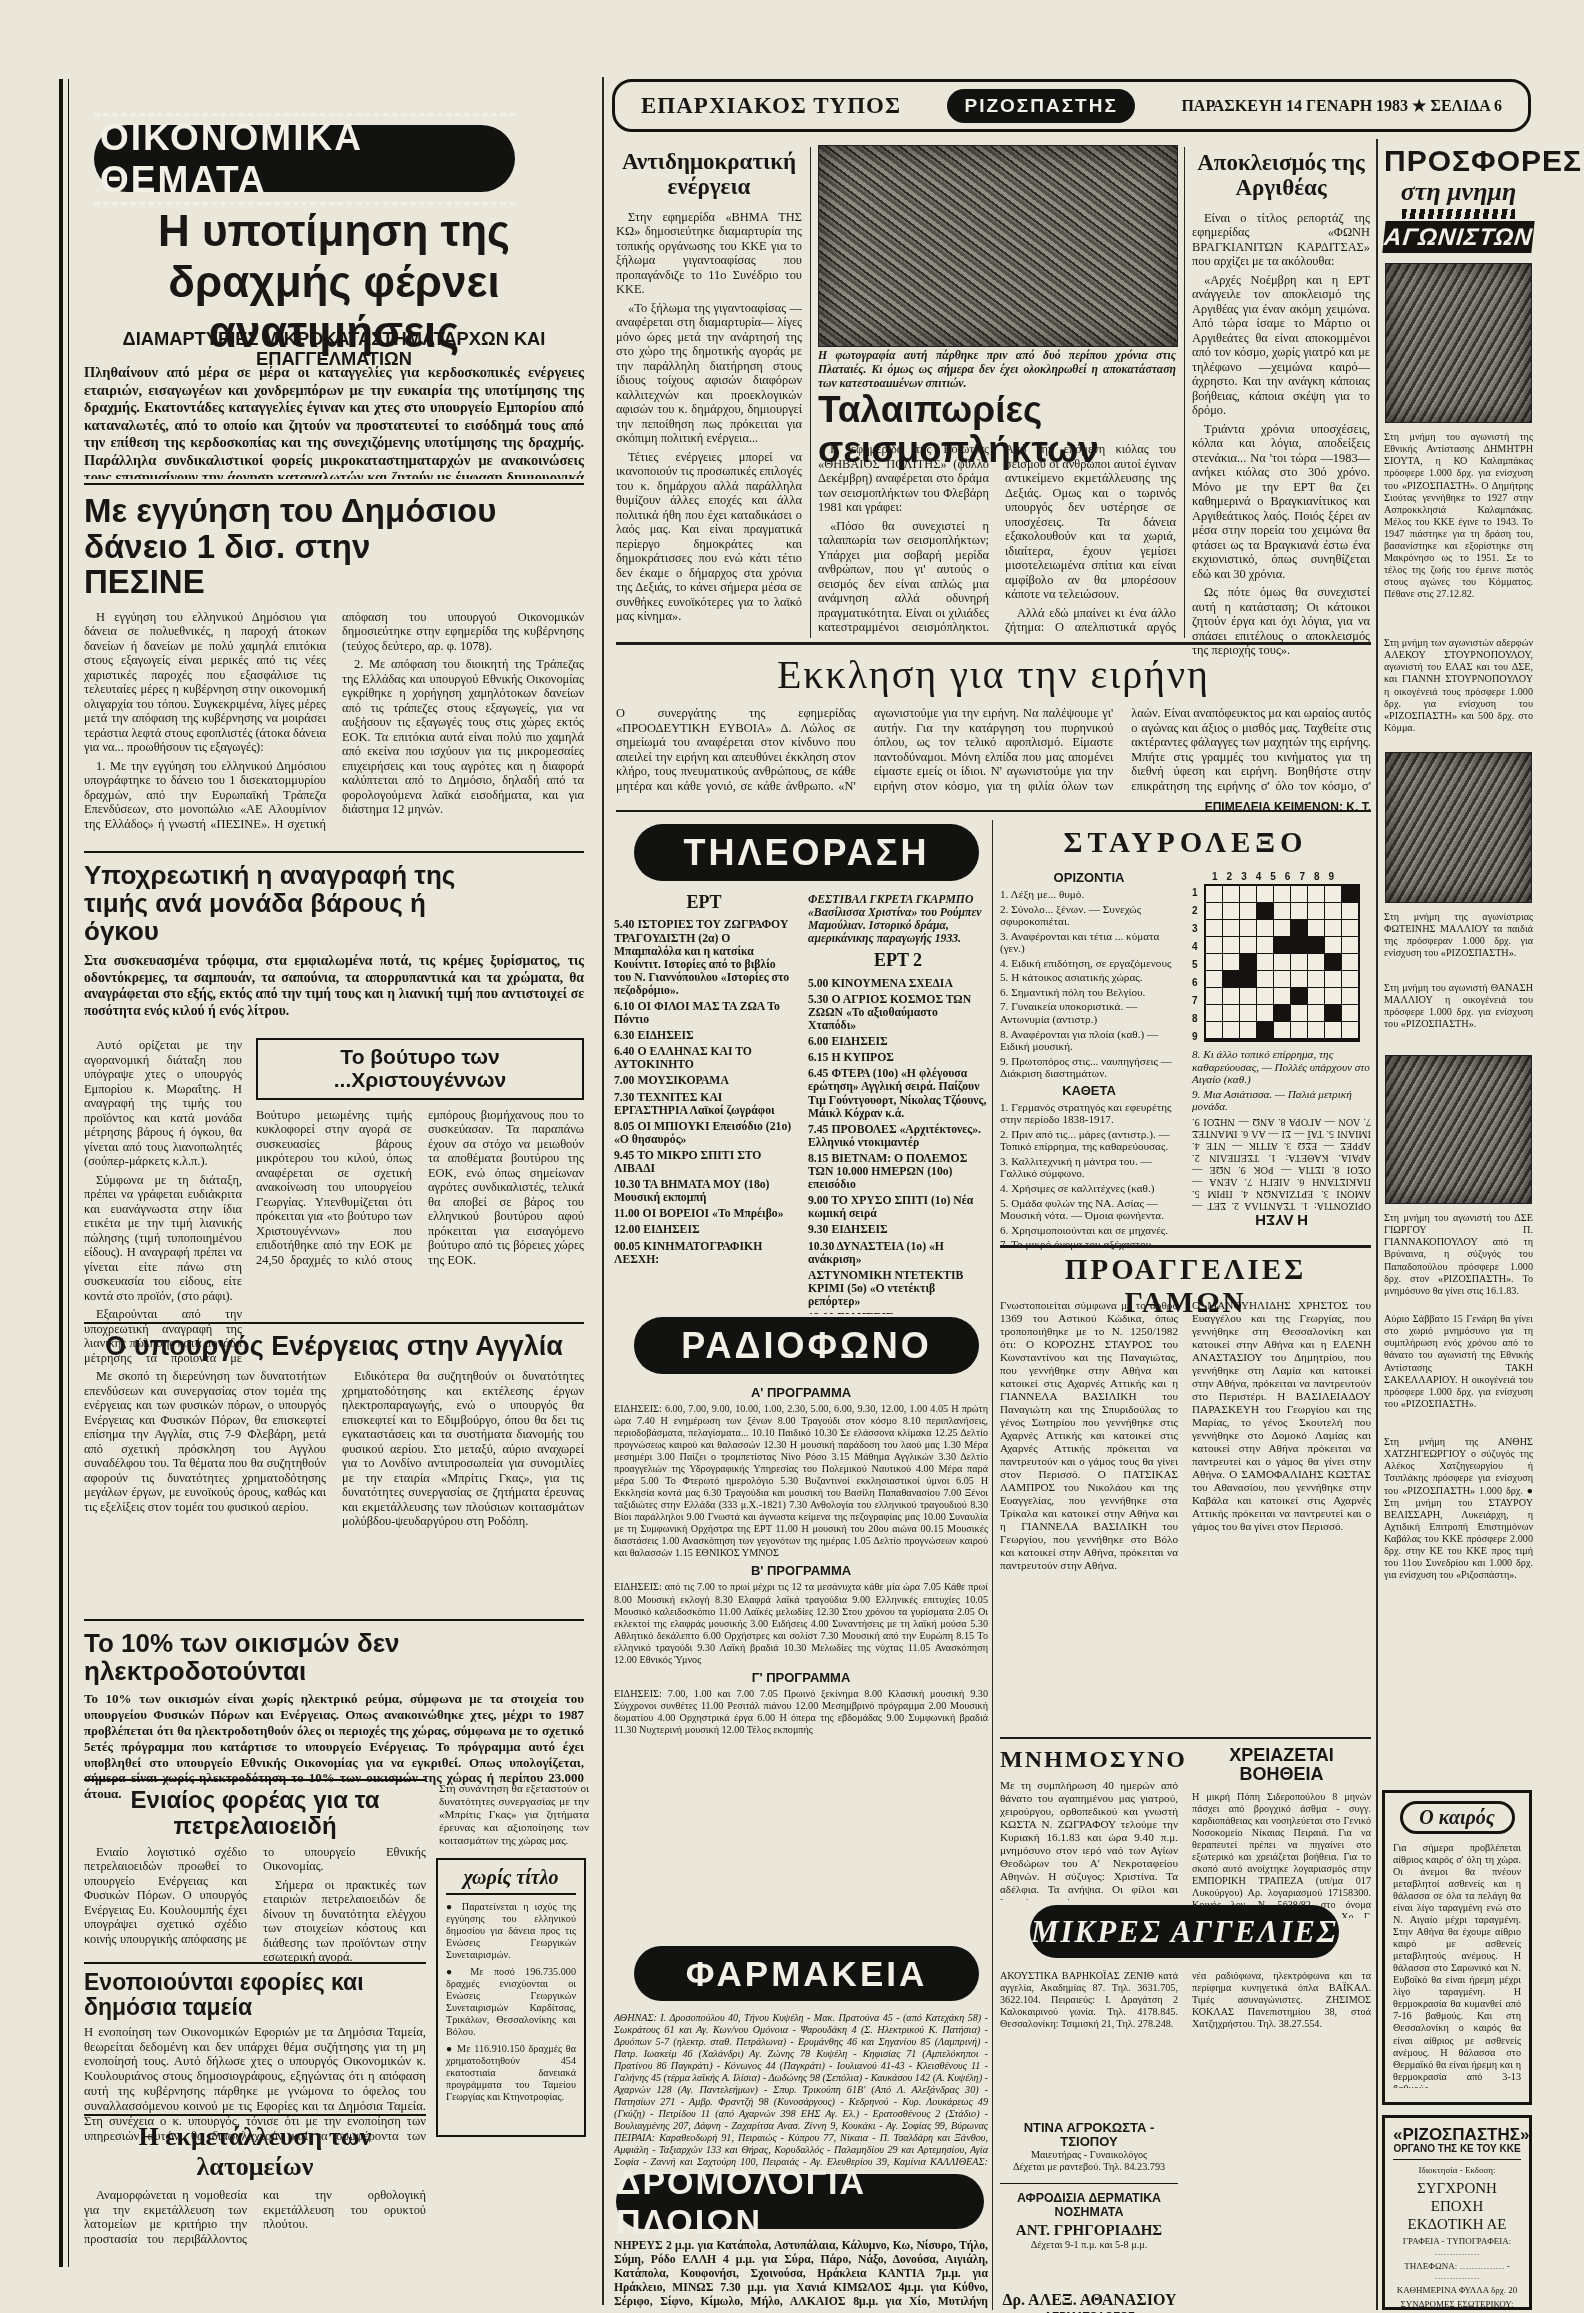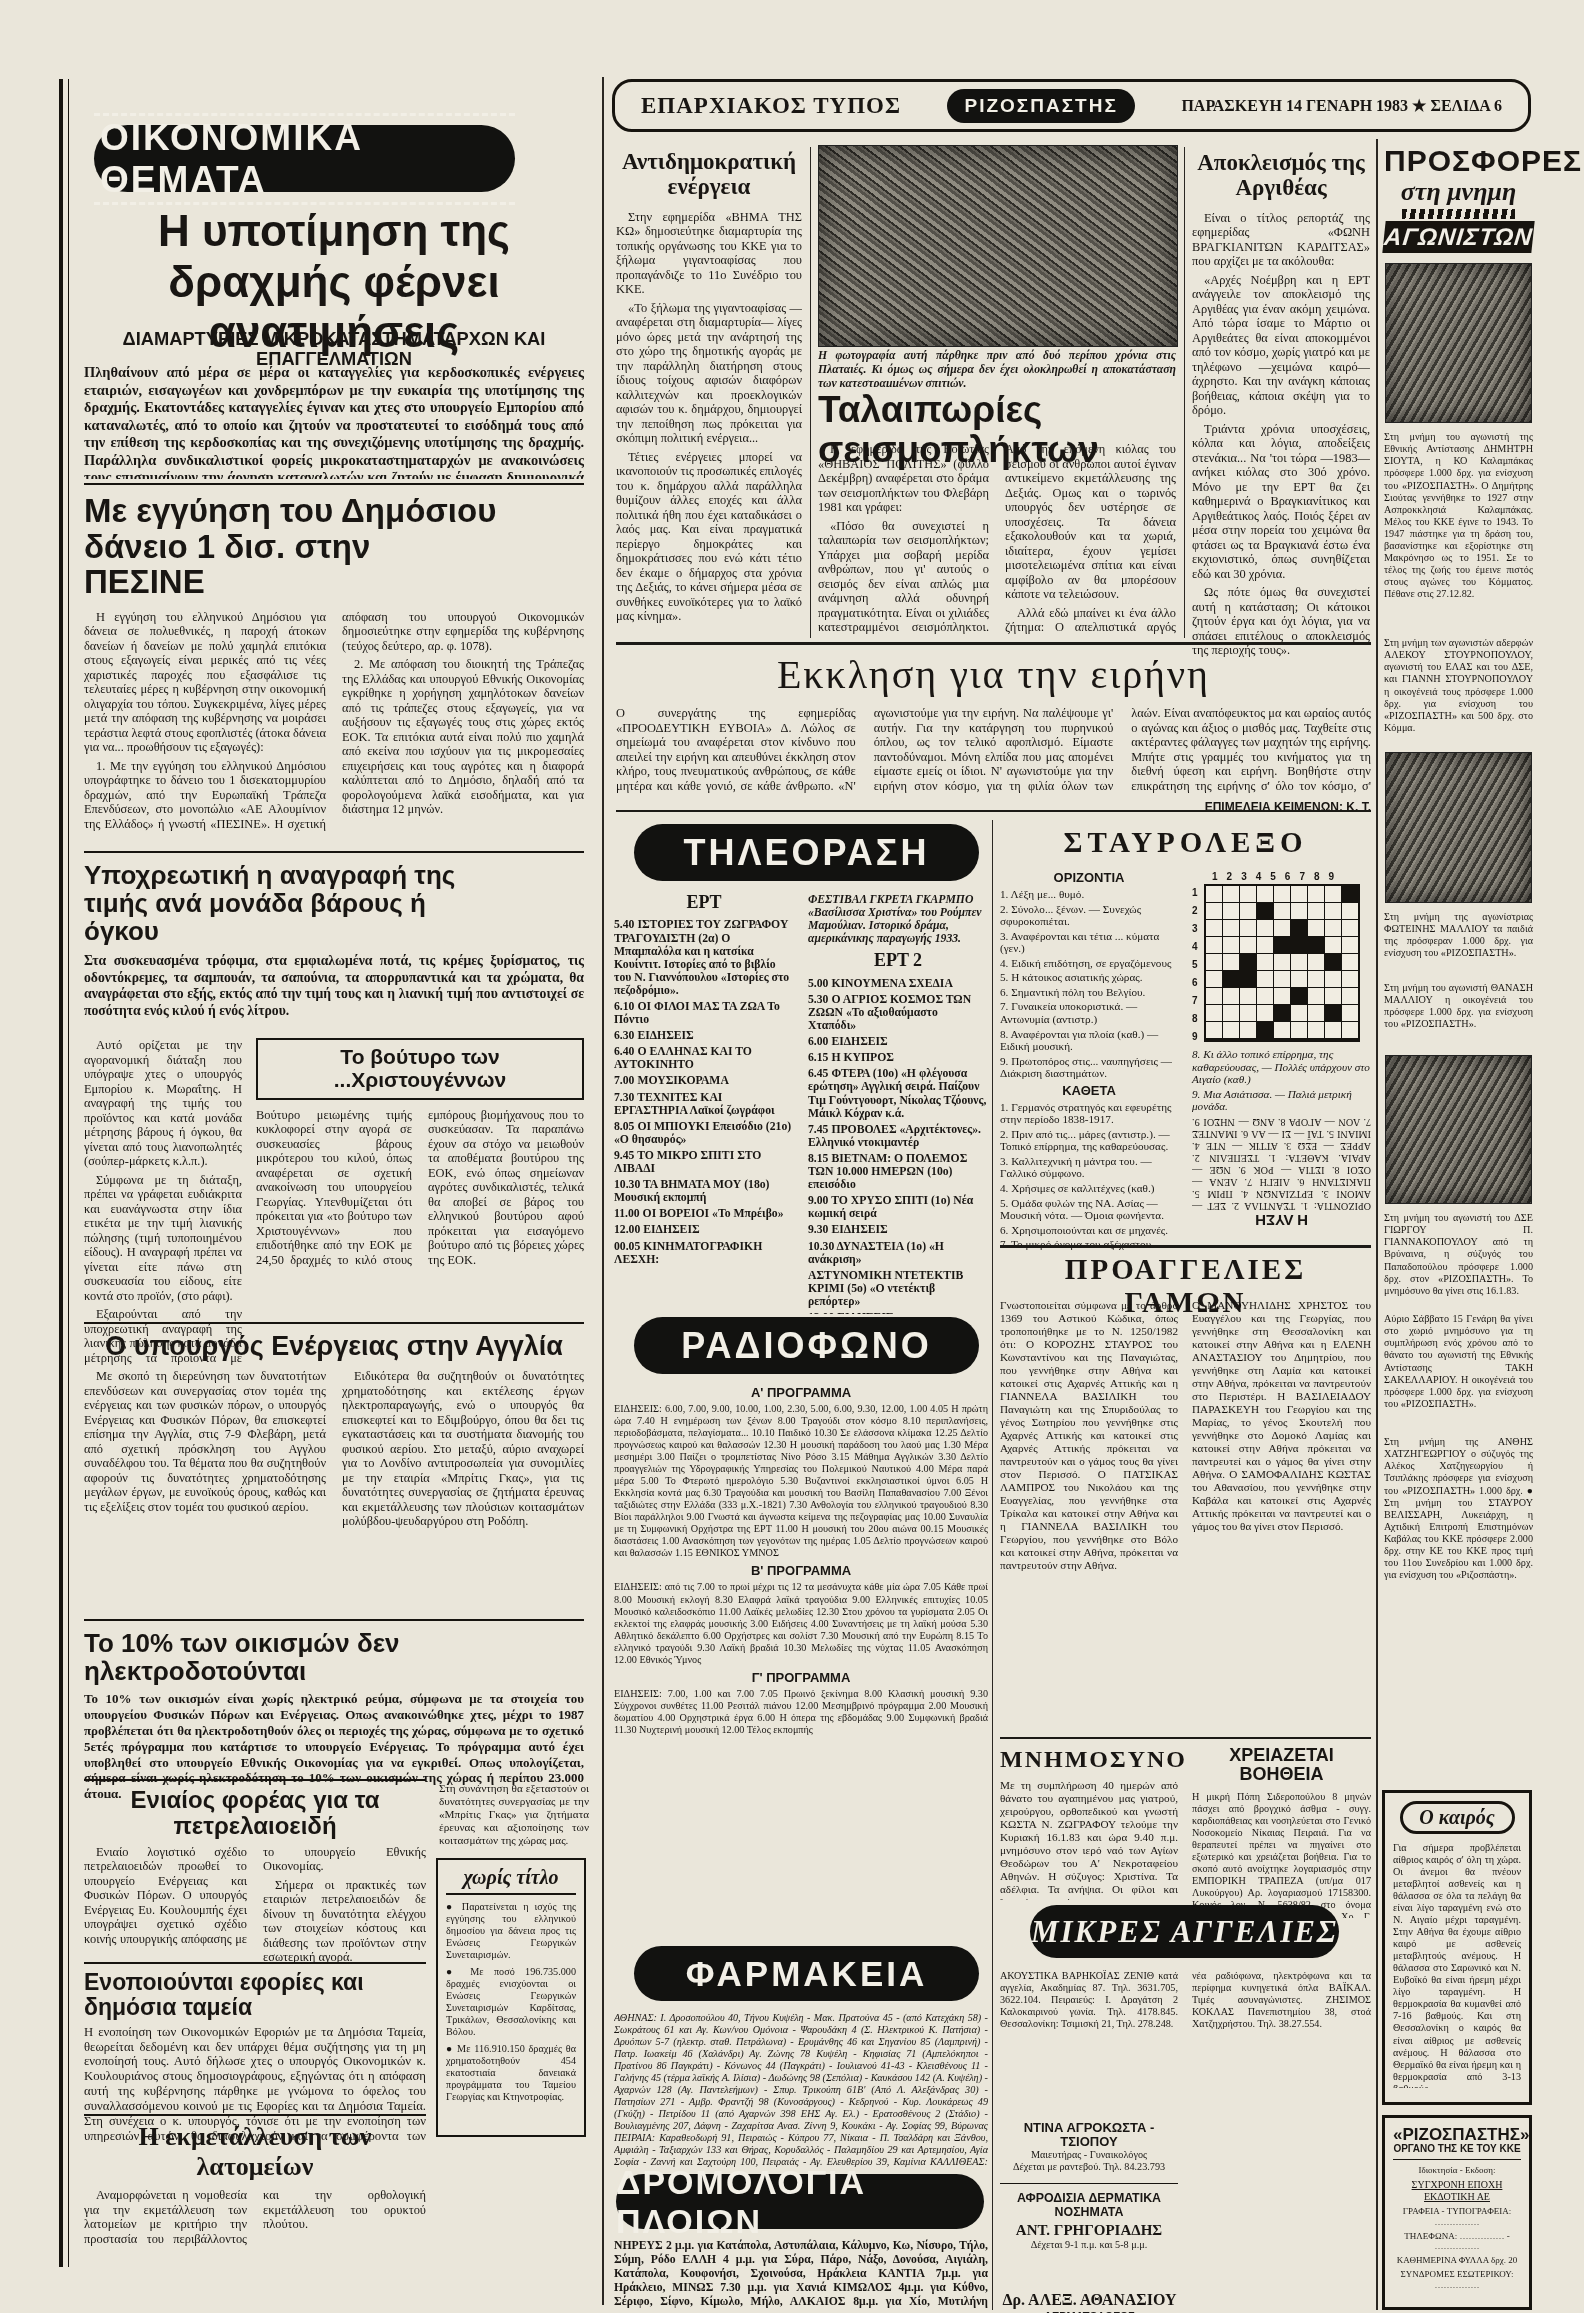"ΣΥΓΧΡΟΝΗ ΕΠΟΧΗ ΕΚΔΟΤΙΚΗ ΑΕ" p { font-size: 10px -> 15px; text-decoration: underline -> none }
